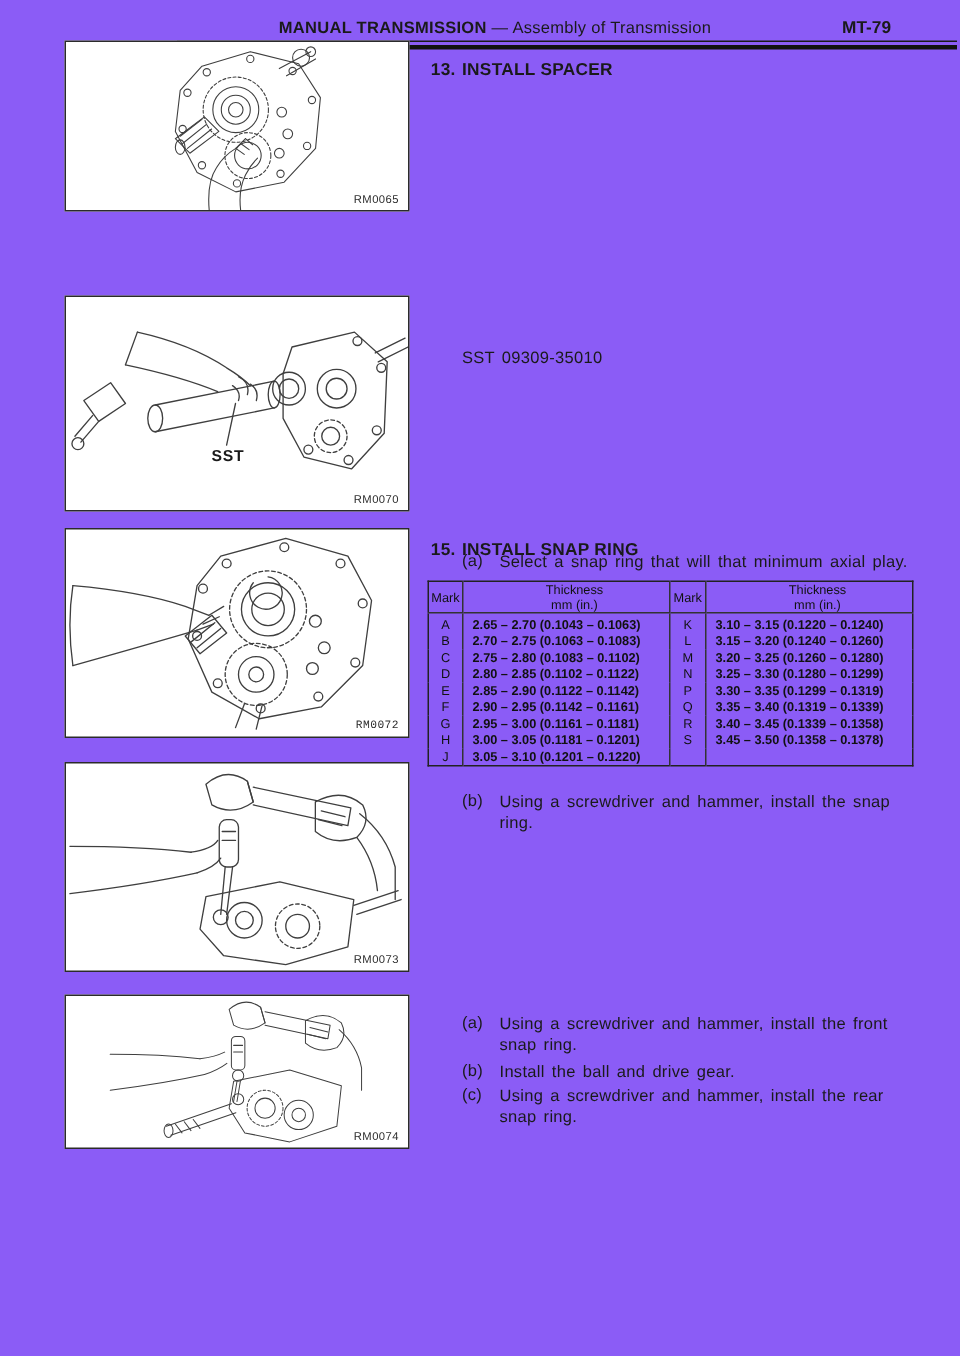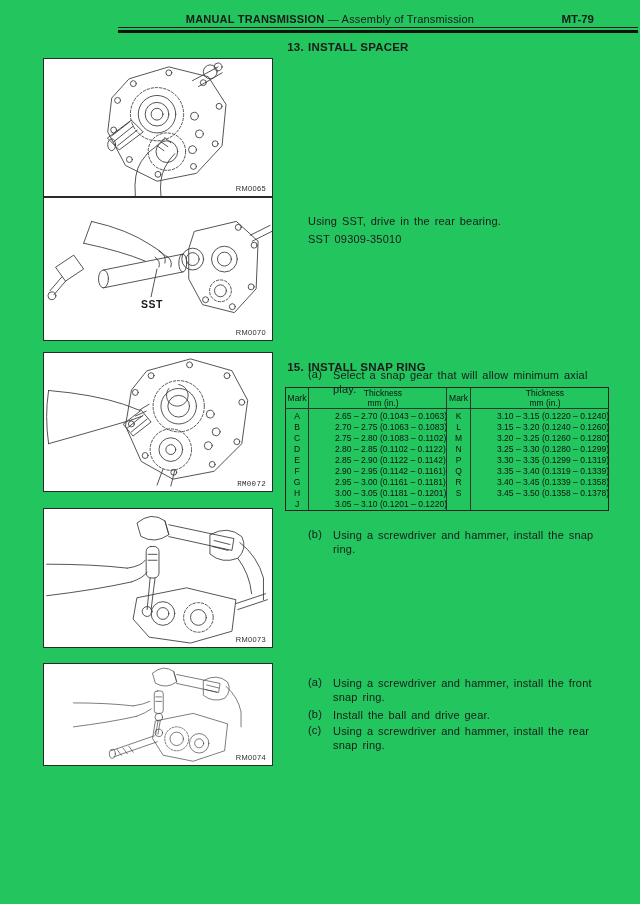"MANUAL TRANSMISSION — Assembly of" #page { background: #22c55e -> #8b5cf6 }
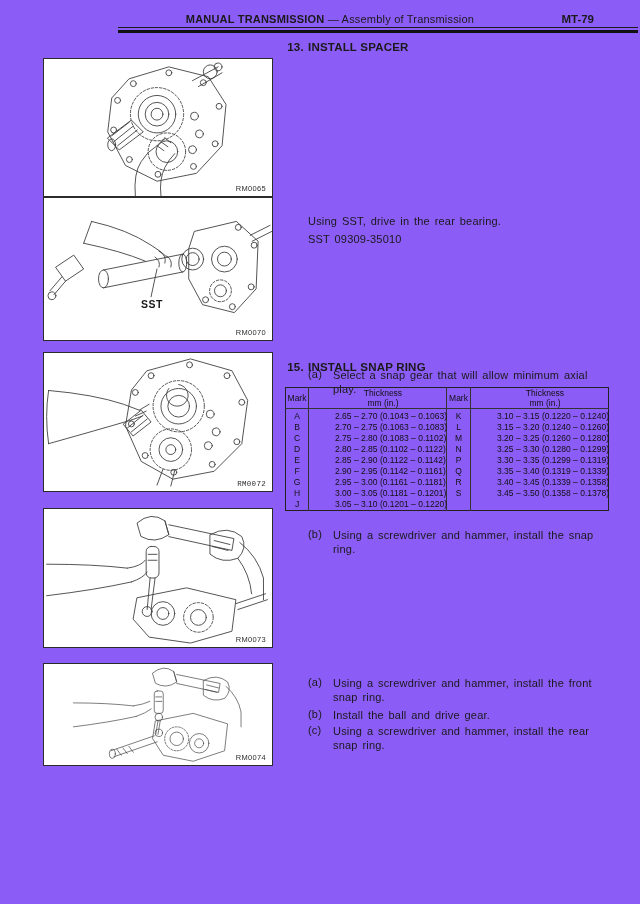"RM0065" div.fig { height: 139px -> 114px; top: 58px -> 27px }
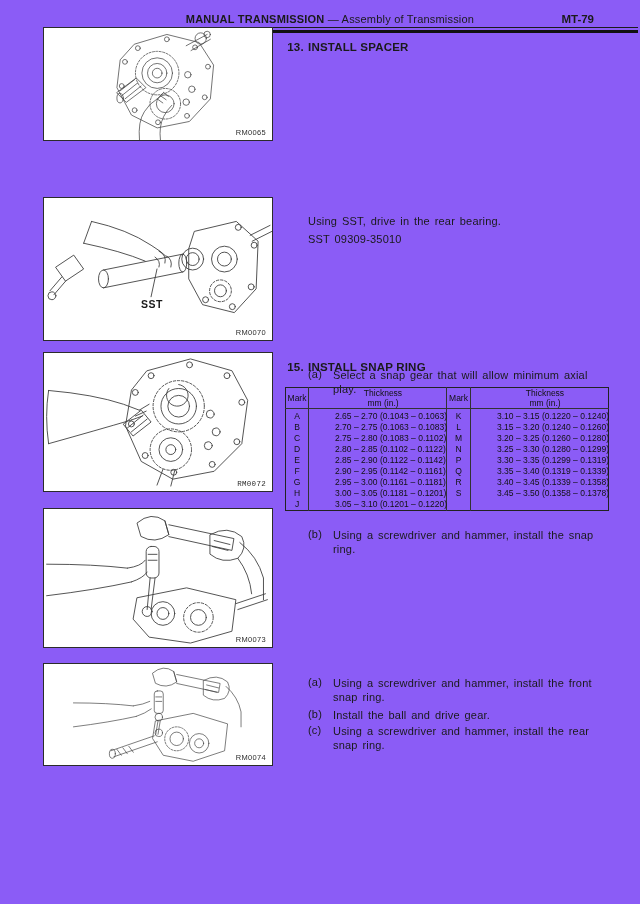"Using SST, drive in the" div.body-line { html: <div>Using SST, drive in the rear bearing.</div> -> none }
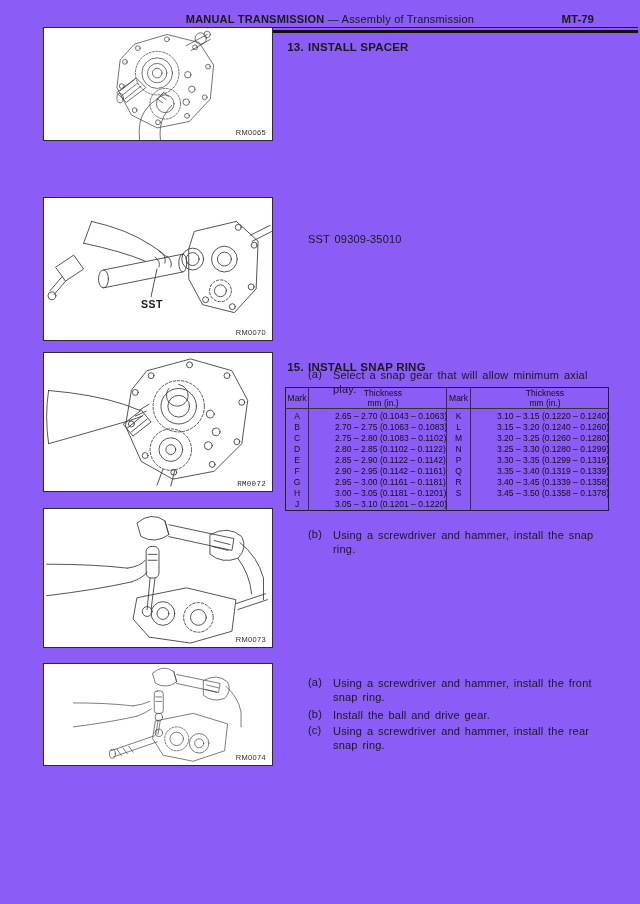"Select a snap gear that" span.txt { text: gear that will allow -> ring that will that }
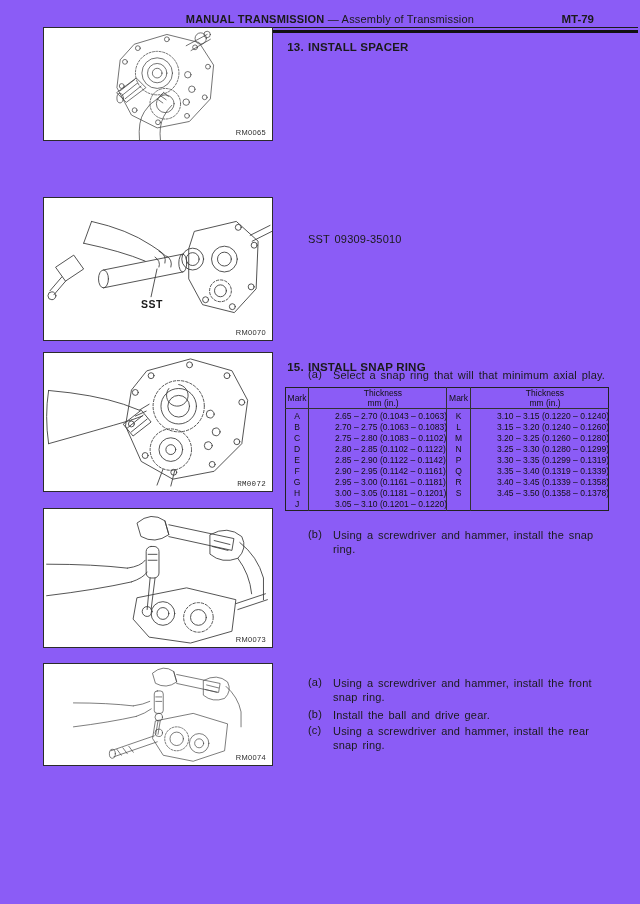"2.65 – 2.70 (0.1043 –" .sr-table tbody .c-th { font-weight: none -> bold; padding-left: 26px -> 6px }
